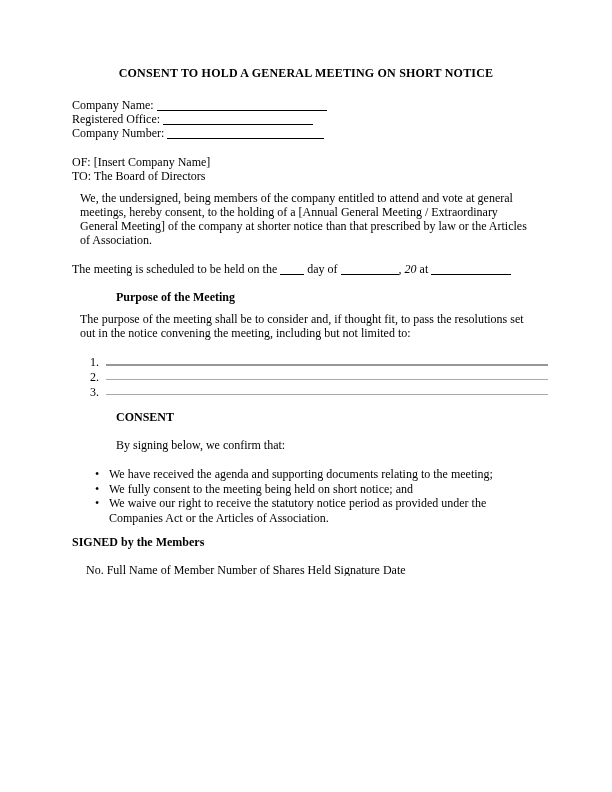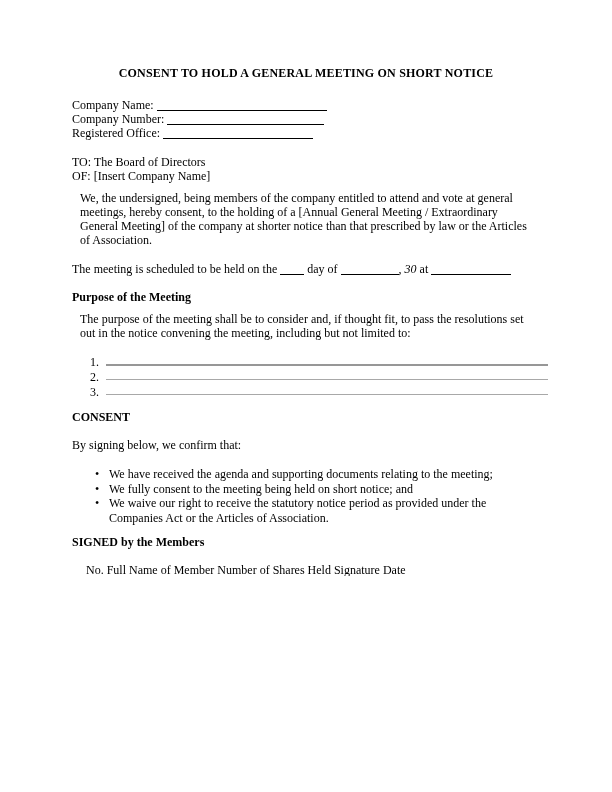"Company Number:" div.field-row { order: before "Registered Office:" -> after "Registered Office:" }
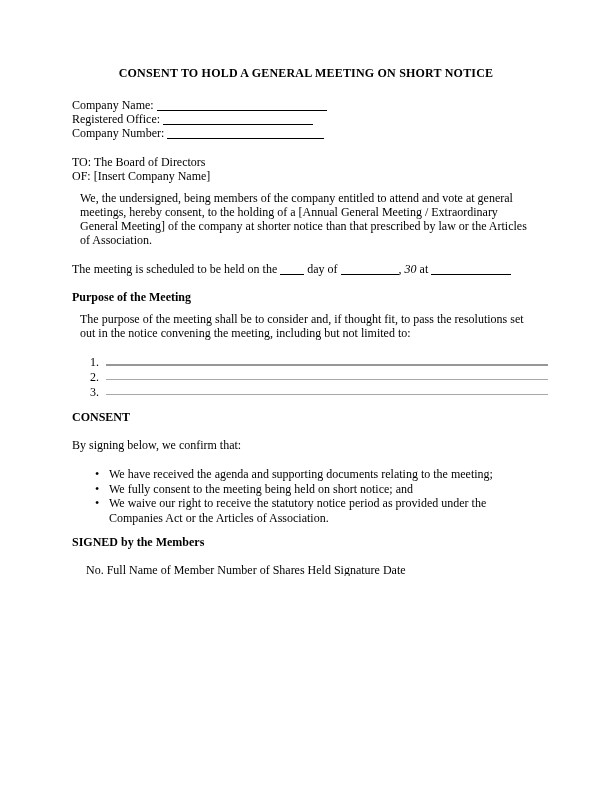"TO: The Board of Directors" div { order: before "OF: [Insert Company Name]" -> after "OF: [Insert Company Name]" }
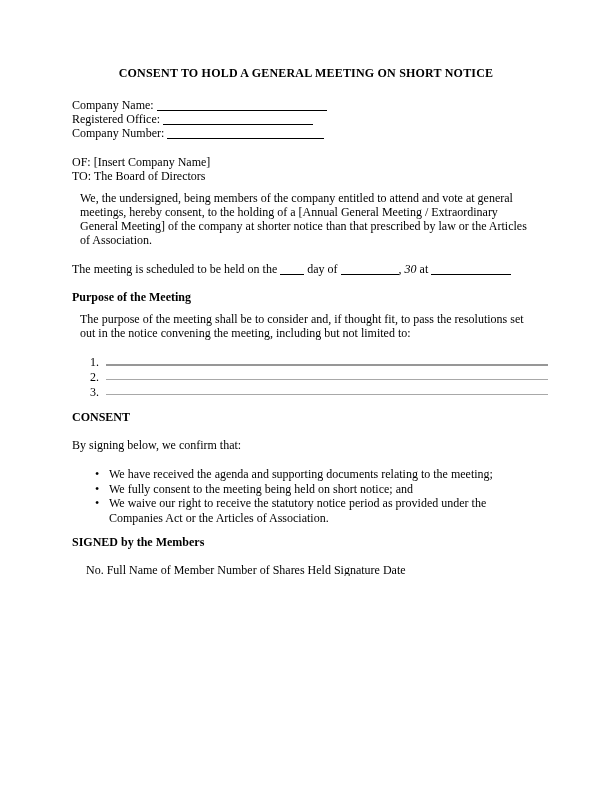"30" span.italic { text: 30 -> 20 }
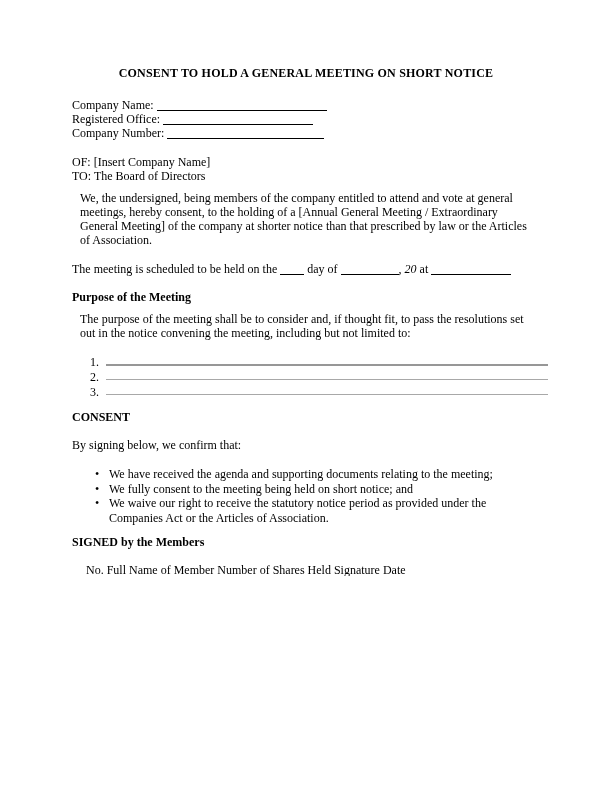"Purpose of the Meeting" .block-gap-sm { margin-left: none -> 44px }
